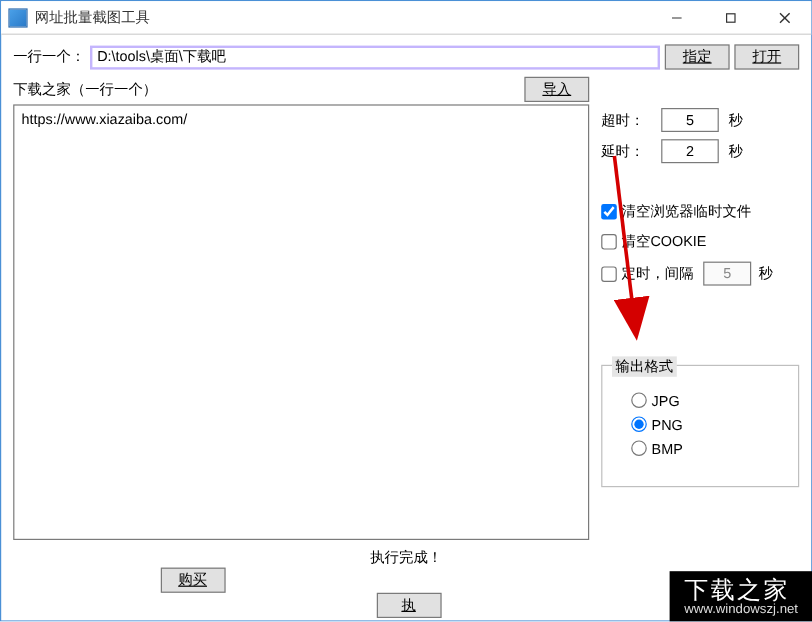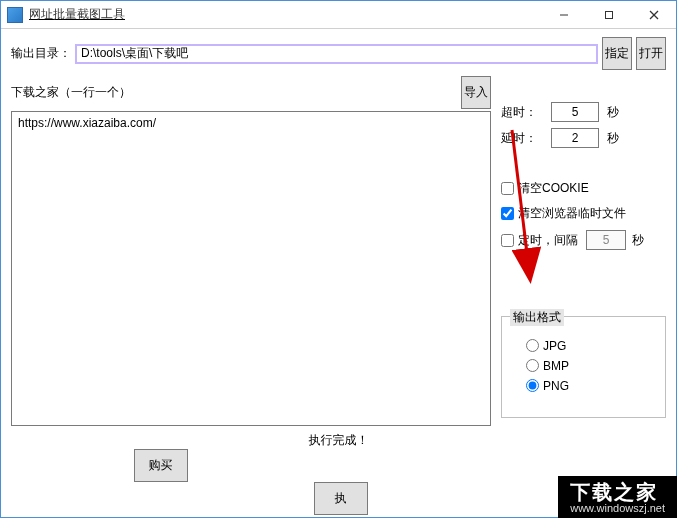"网址批量截图工具" .titlebar { text-decoration: underline -> none }
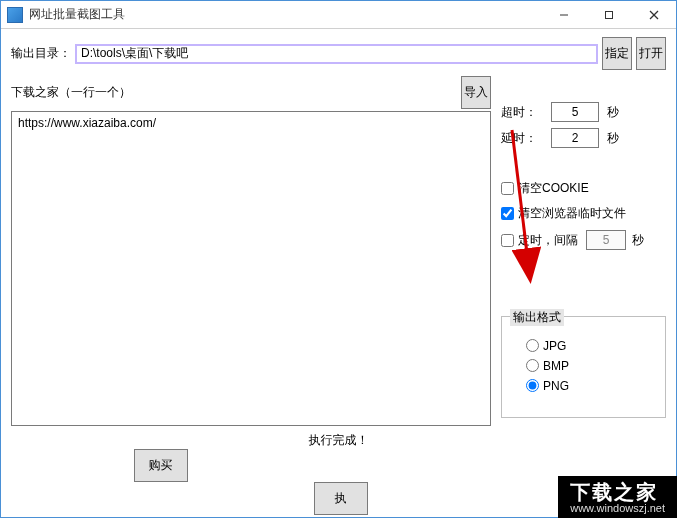"输出目录：" span.lbl { text: 输出目录 -> 一行一个 }
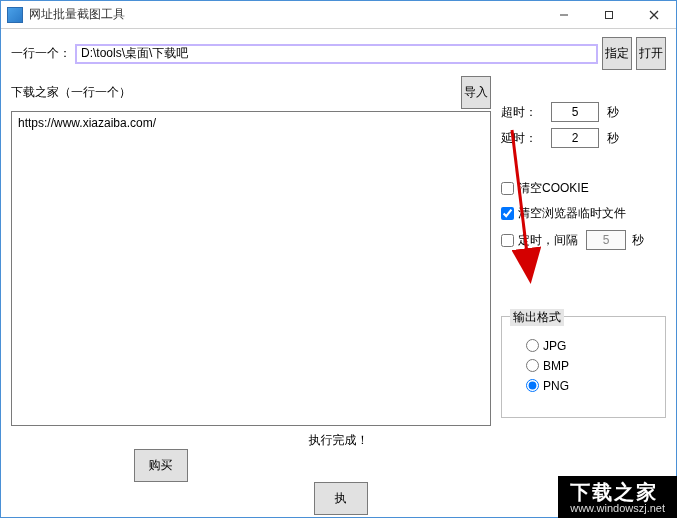"指定" .btn { height: 33px -> 21px; padding: 0 2px -> 0 14px; text-decoration: none -> underline }
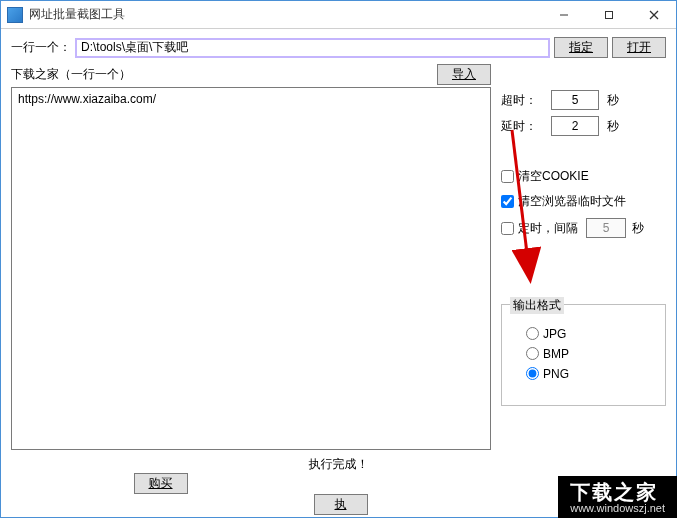"清空COOKIE" div.chk-row { order: before "清空浏览器临时文件" -> after "清空浏览器临时文件" }
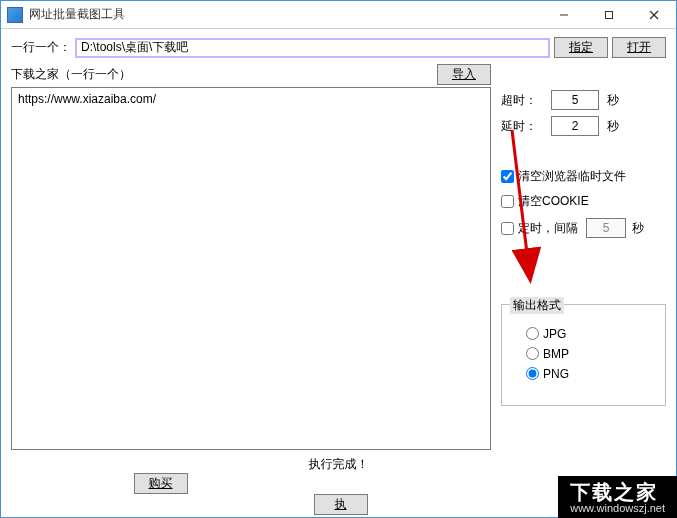"BMP" div.radio-row { order: before "PNG" -> after "PNG" }
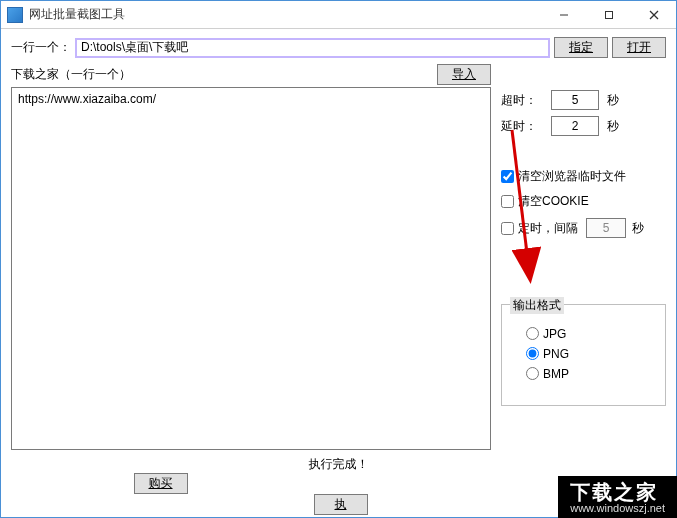"下载之家" .watermark .brand { font-weight: bold -> normal }
